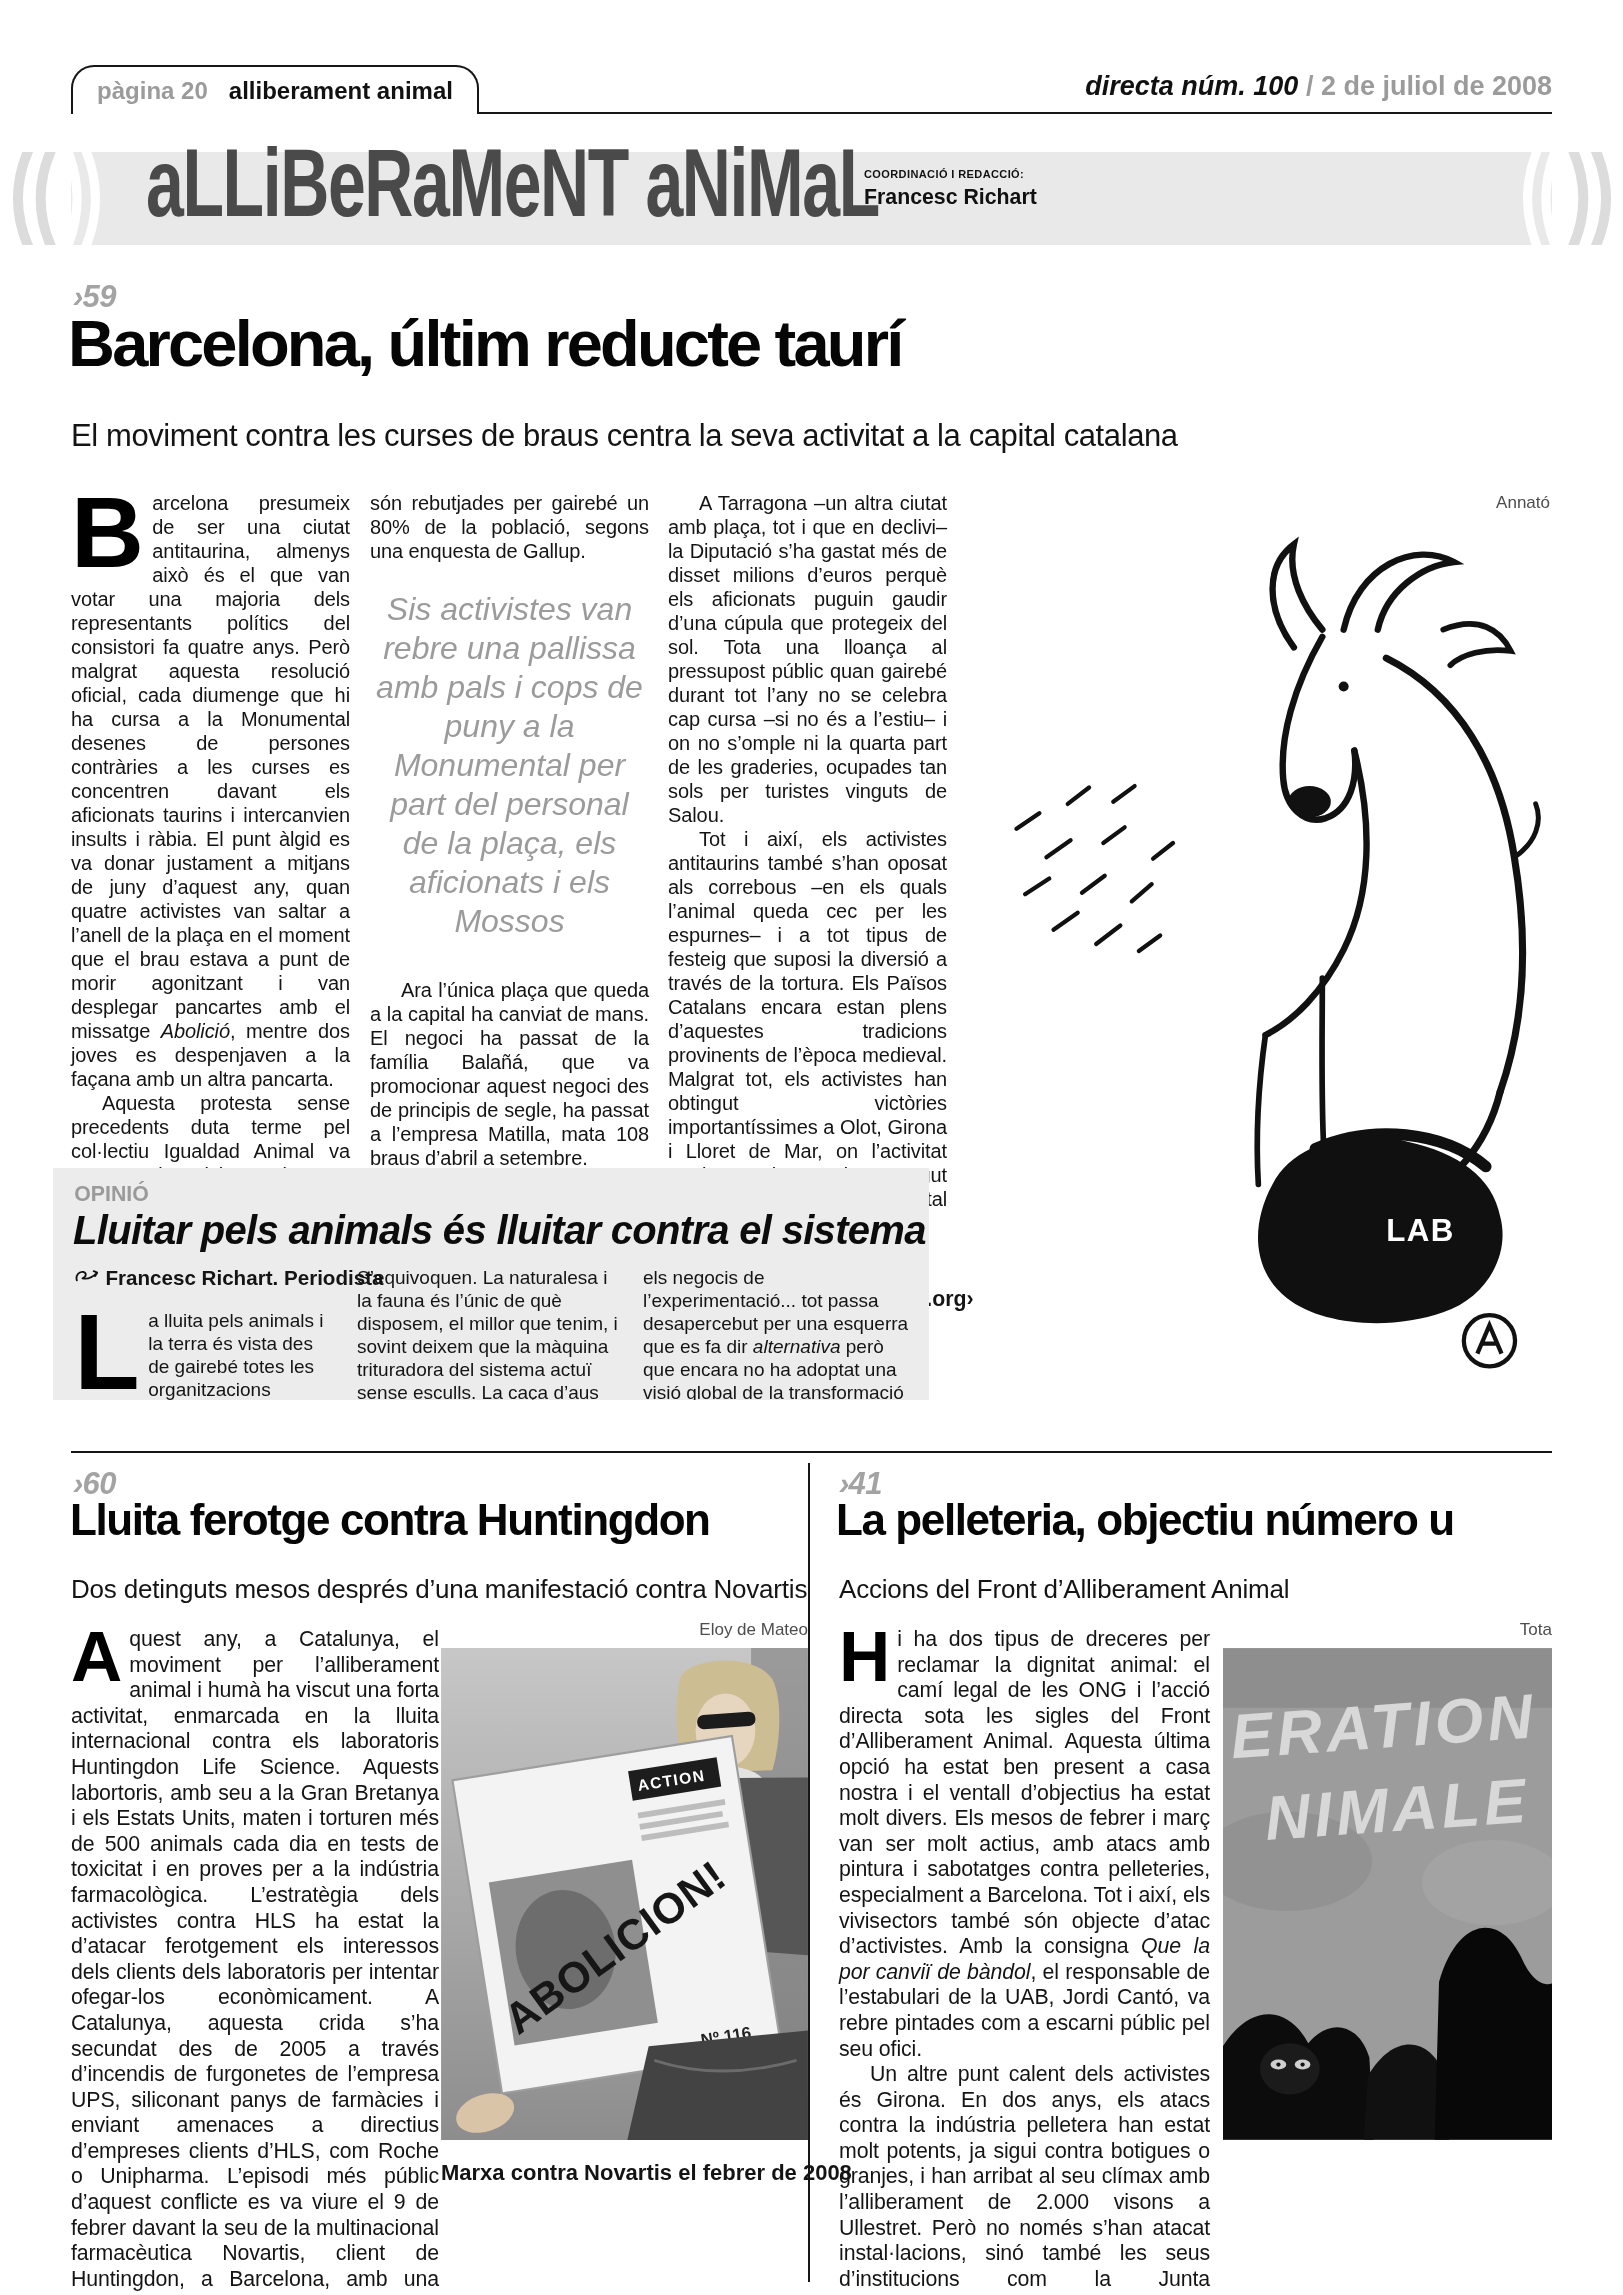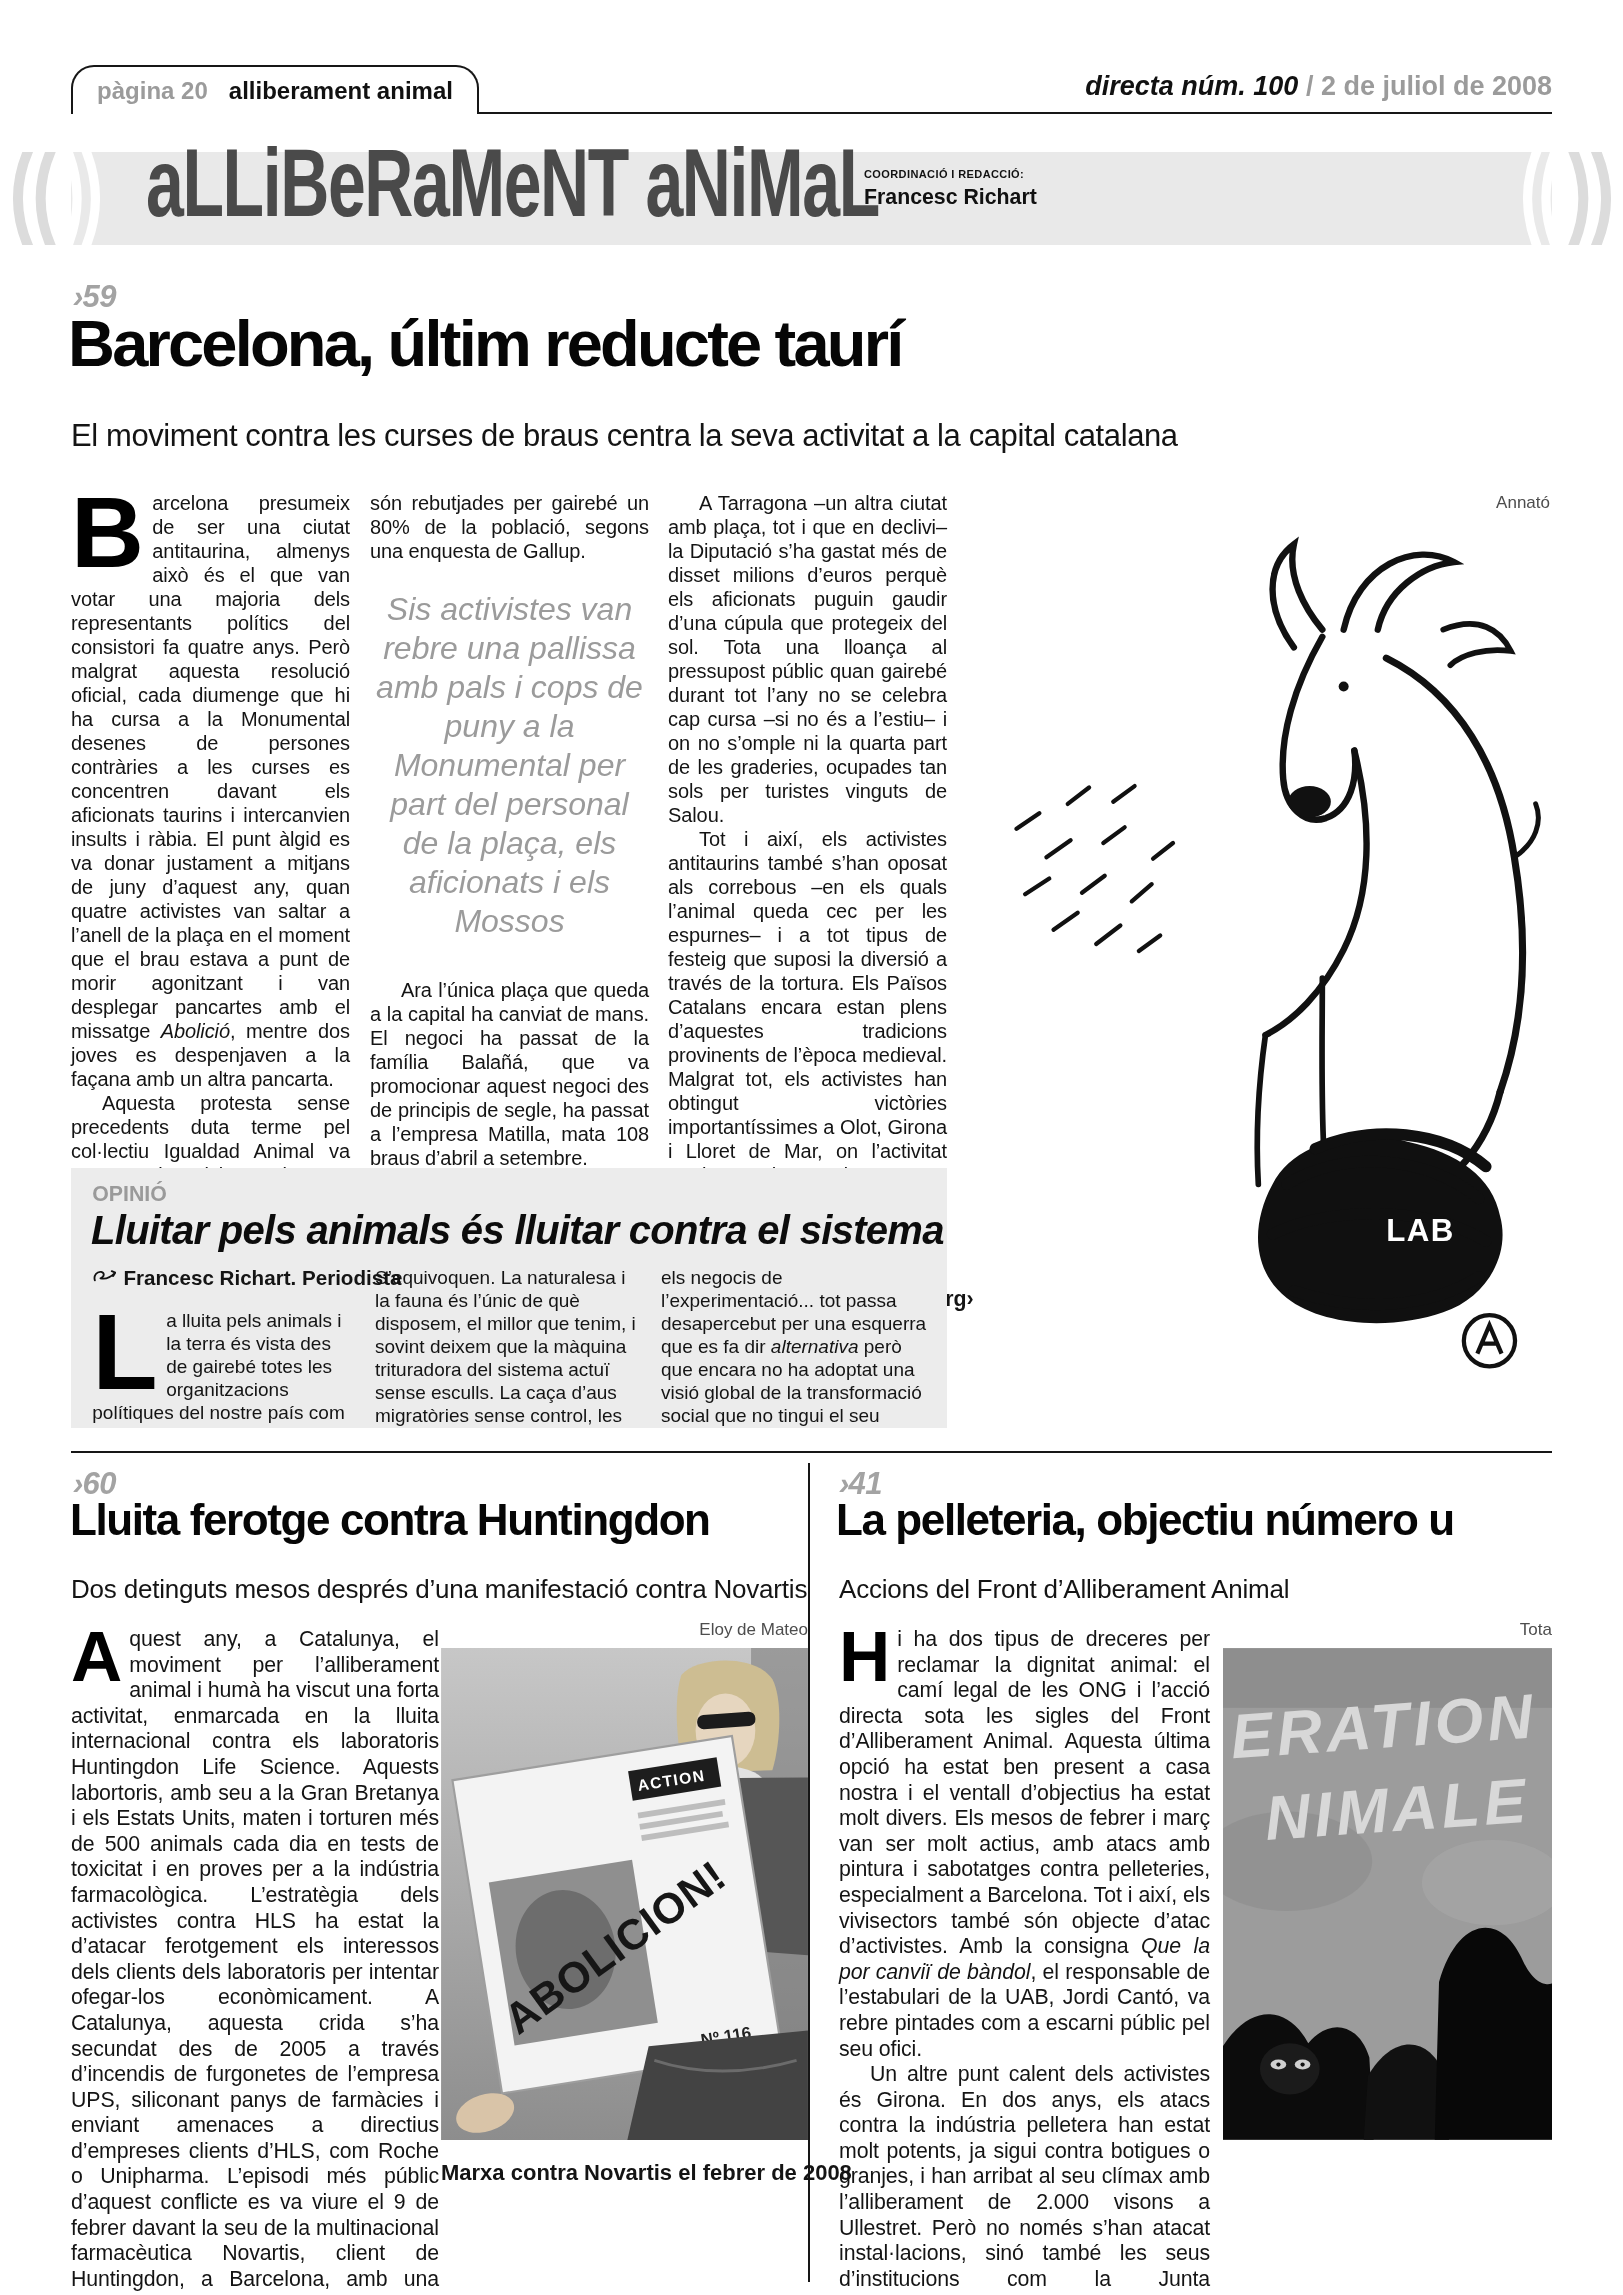"OPINIÓ" #opinion { height: 260px -> 232px; left: 71px -> 53px }
